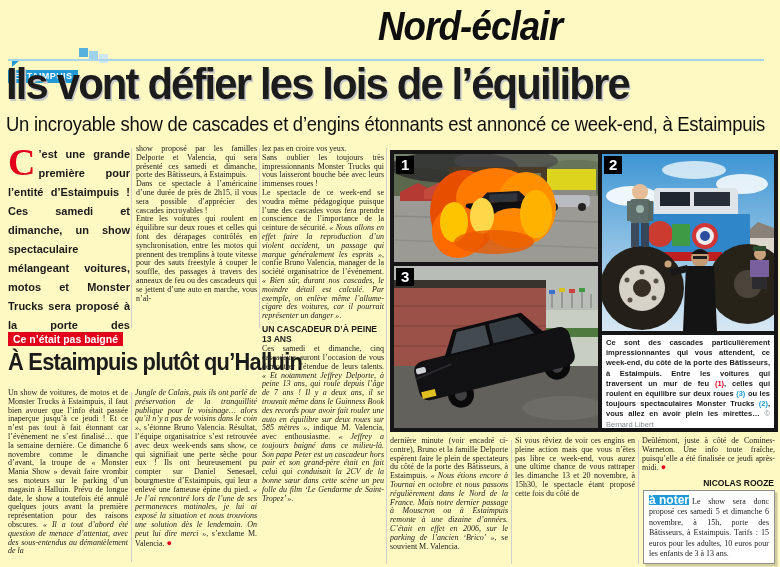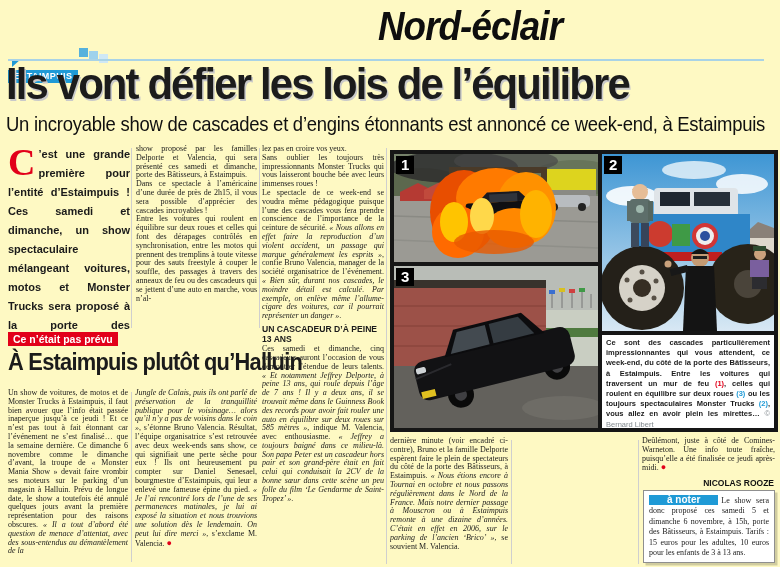"Ce n’était pas prévu" div.side-label { text: prévu -> baigné }
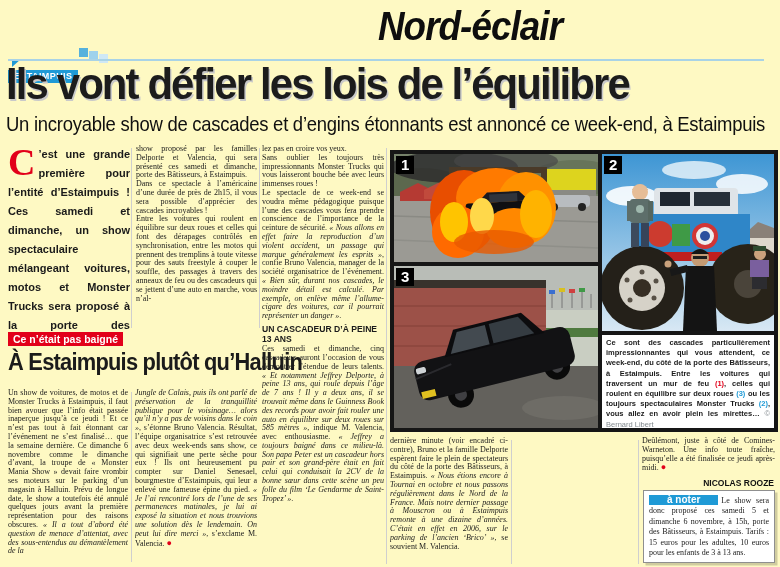"Si vous rêviez de voir" p.blk { html: none -> <p><span>Si vous rêviez de voir ces engins en pleine action mais que vous n’êtes pas libre ce week-end, vous aurez une ultime chance de vous rattraper les dimanche 13 et 20 novembre, à 15h30, le spectacle étant proposé cette fois du côté de</span></p> }
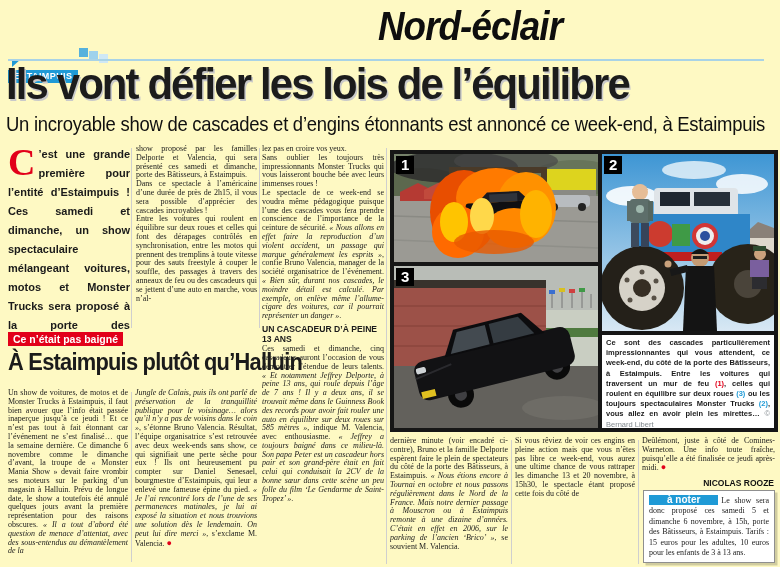"à noter" .note-label { font-size: 10px -> 12px; padding: 0 18px -> 0 0 }
